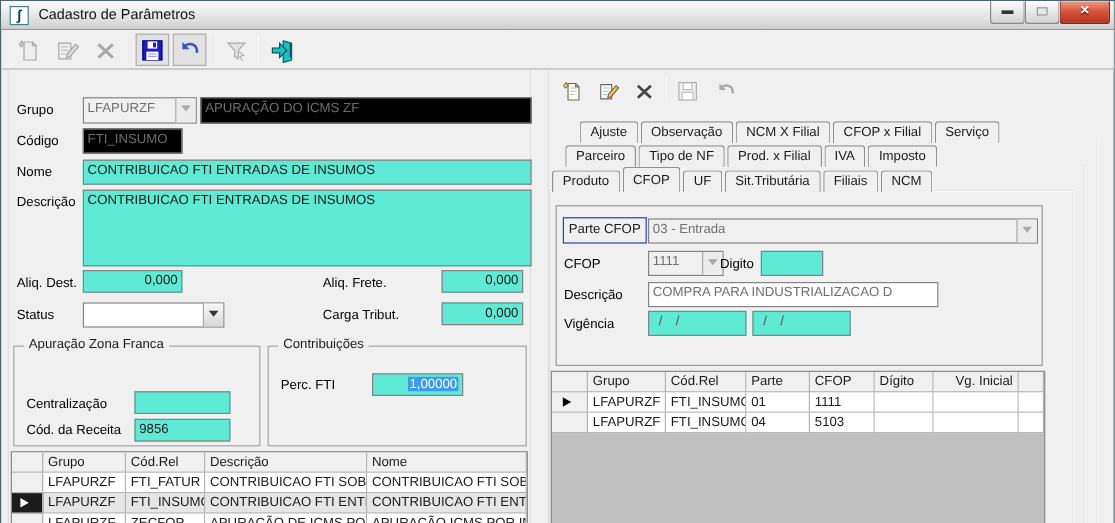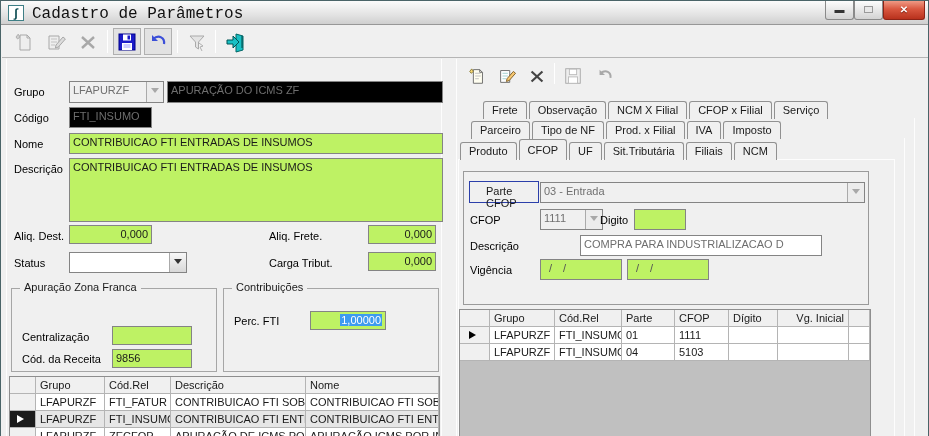"Cadastro de Parâmetros" #titlebar .title-text { font-family: Liberation Mono, monospace -> none; font-size: 16px -> 12px }
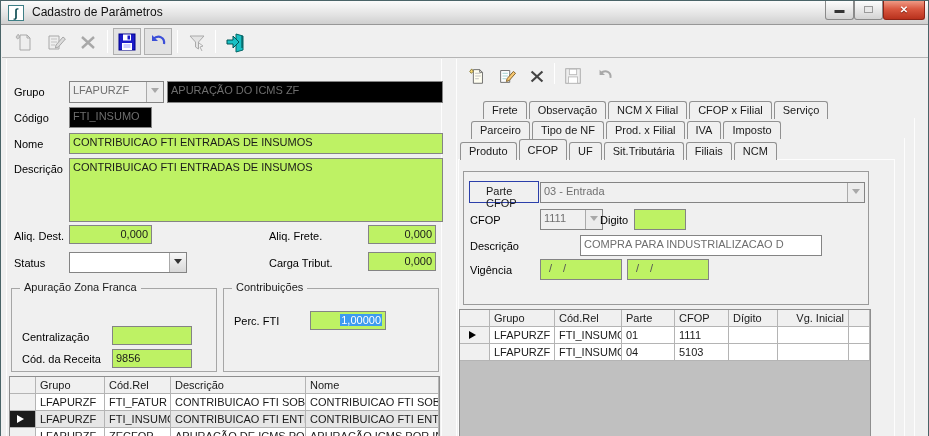"Frete" div.tab { text: Frete -> Ajuste }
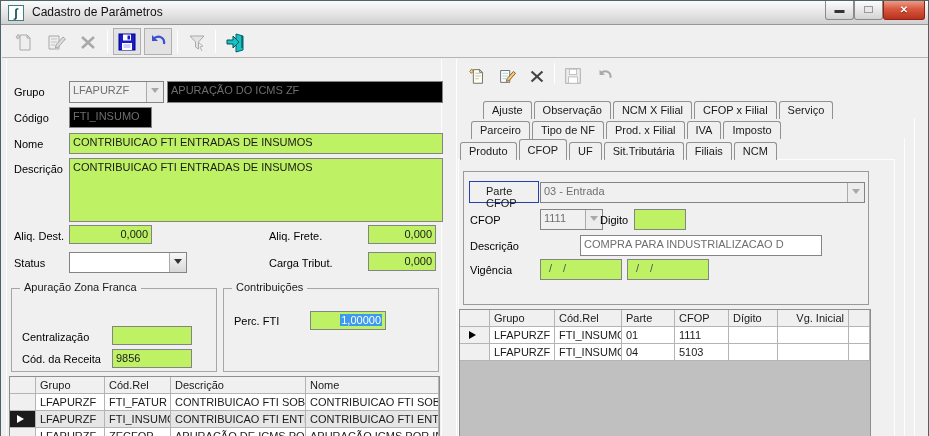"CONTRIBUICAO FTI ENTRADAS DE INSUMOS" .field { background: #bef264 -> #5eead4 }
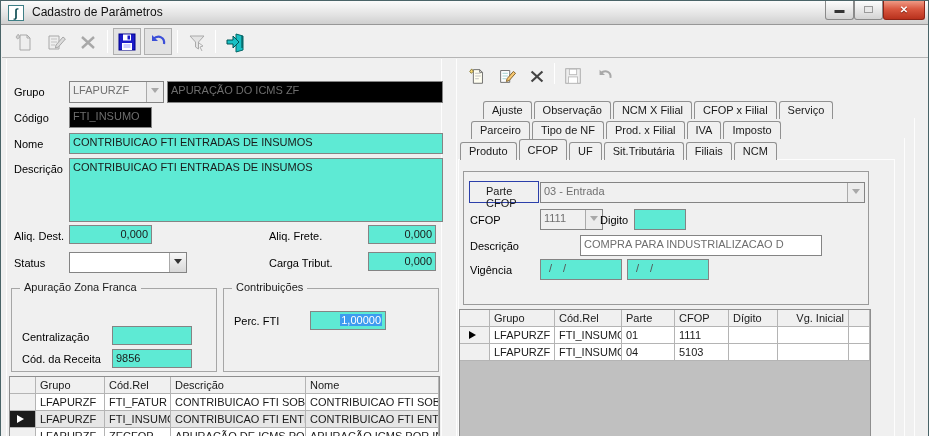"Parte CFOP" .focusbox { padding: 3px 16px -> 3px 4px }
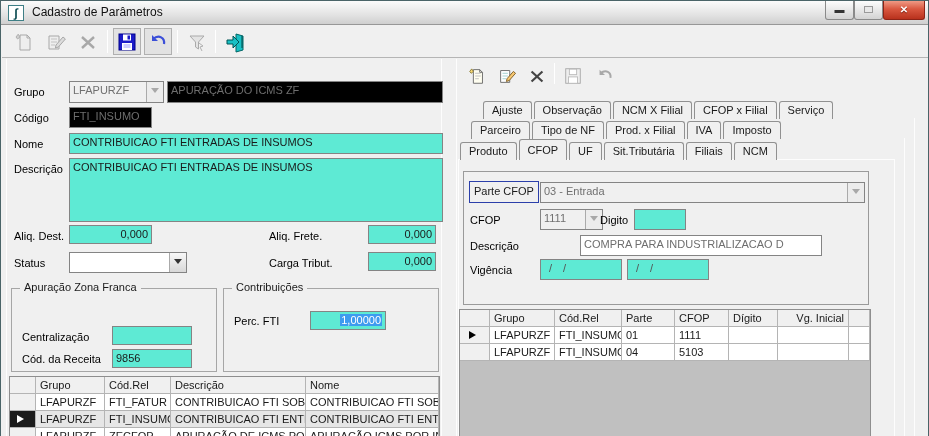"COMPRA PARA INDUSTRIALIZACAO D" div.field { margin-left: 40px -> none }
